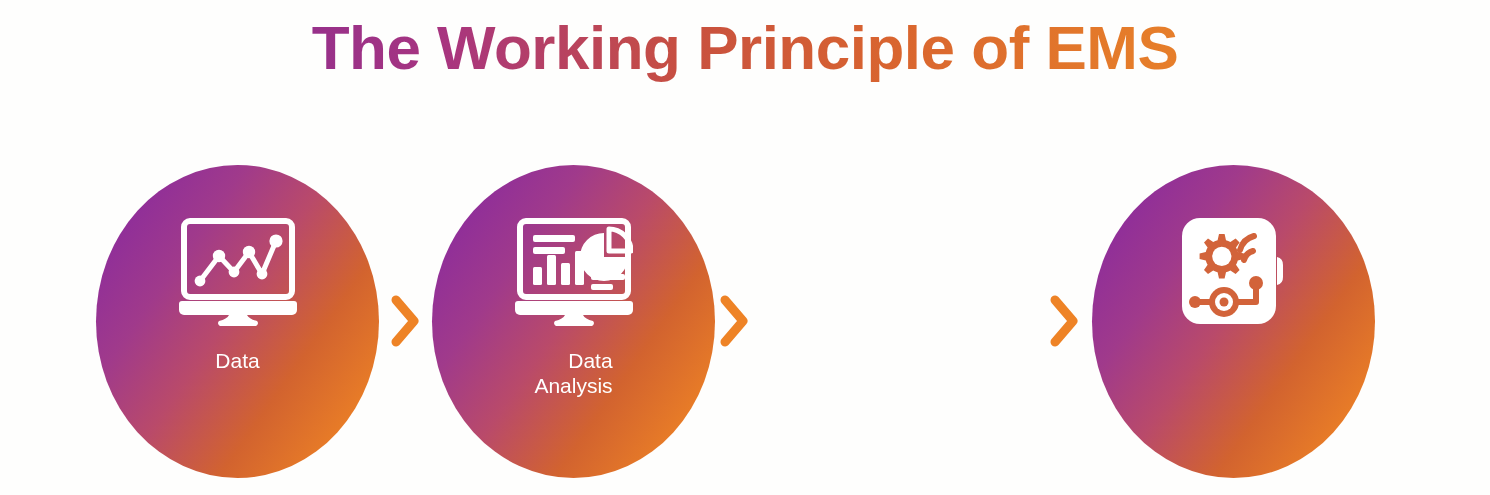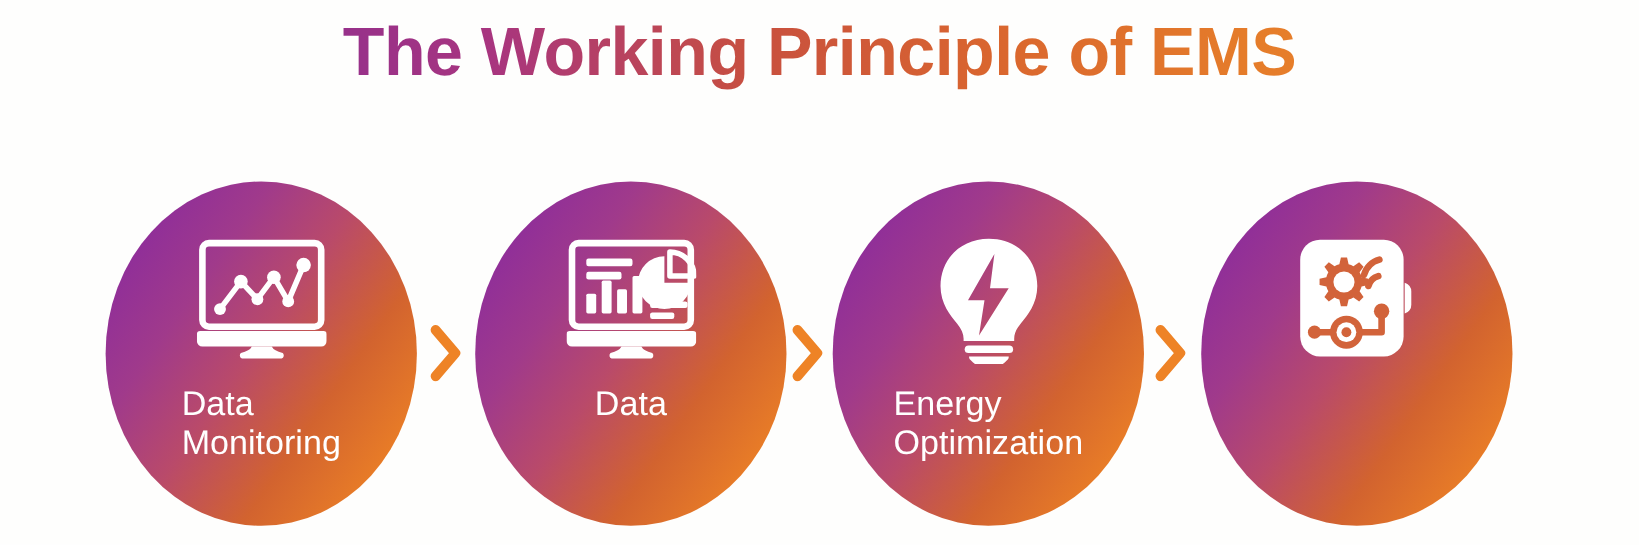"Data" .step-label { font-size: 31px -> 21px; text-align: left -> right }
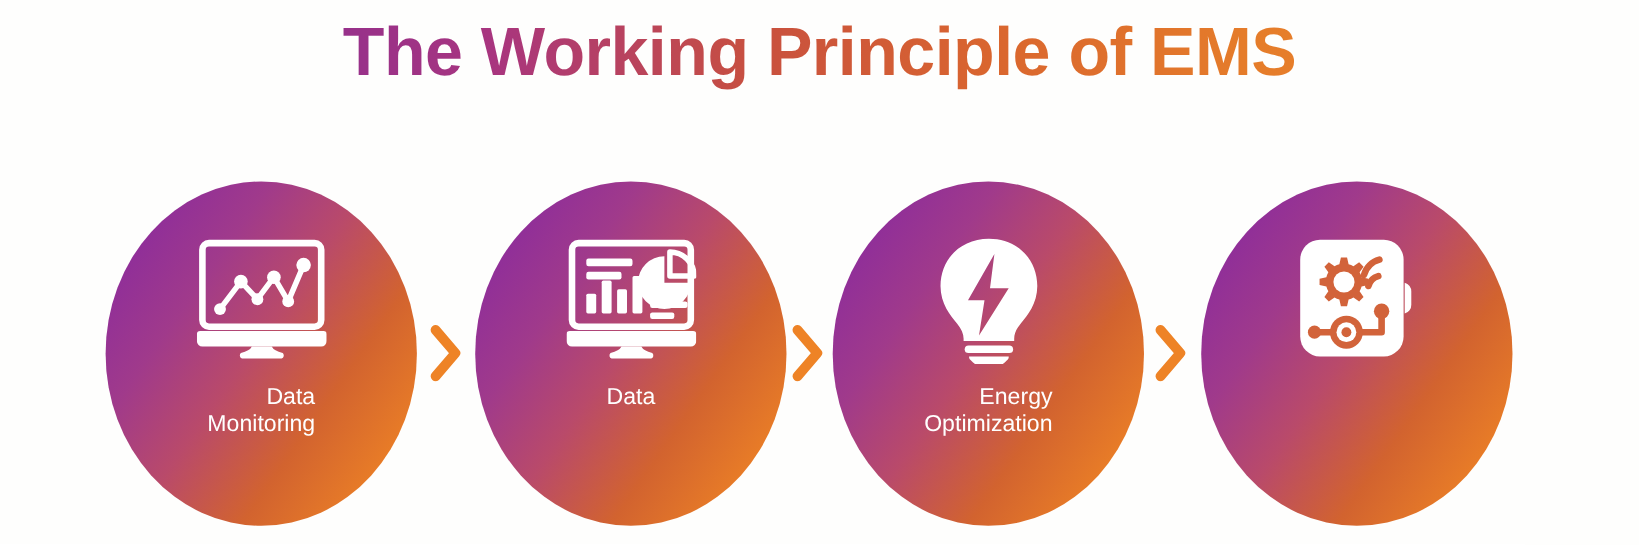"Energy" div.step { html: <div> <div> <svg> <path></path> <rect></rect> <path></path> </svg> </div> <div> <span>Energy</span> <span>Optimization</span> </div> </div> -> none }
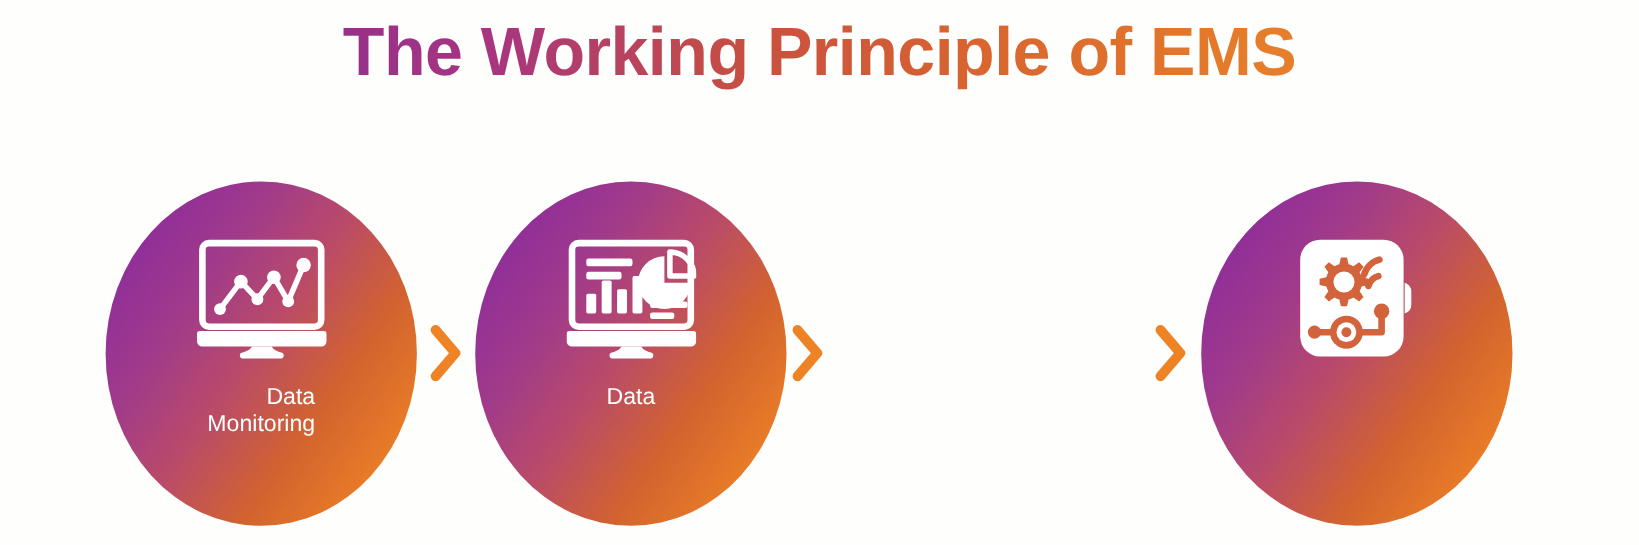"Monitoring" span.l2 { html: <span>Monitoring</span> -> none }
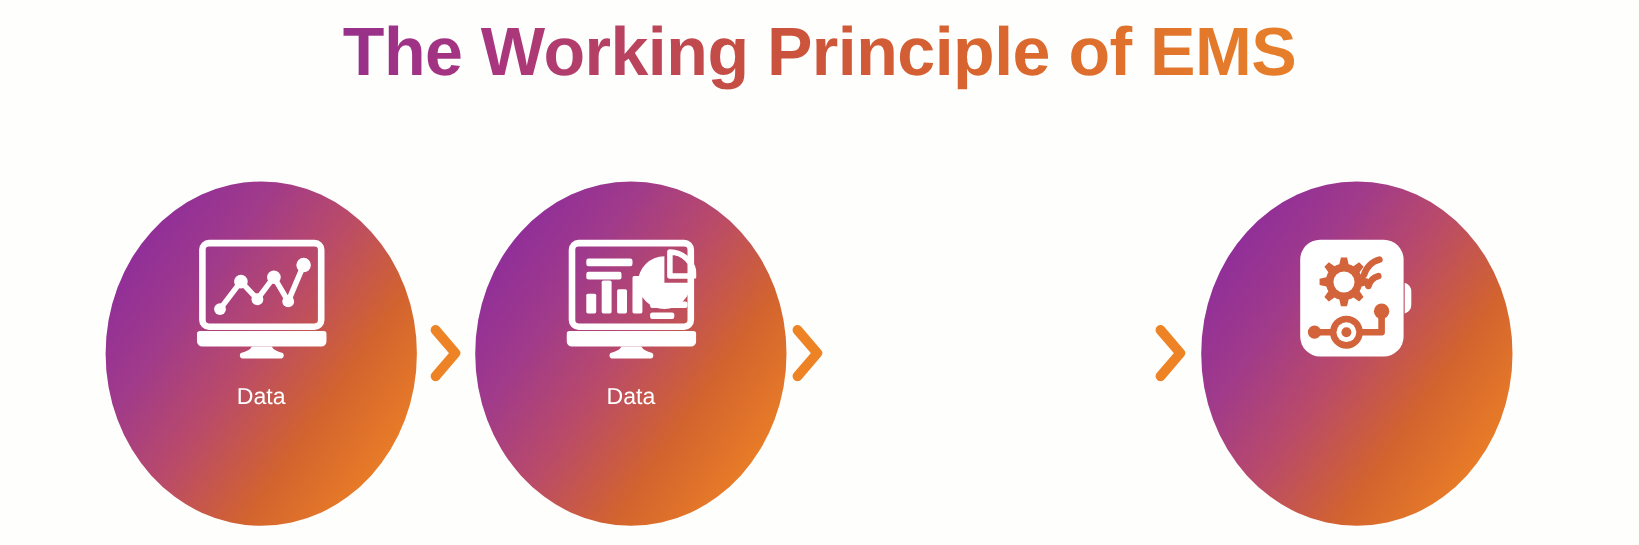"Analysis" span.l2 { html: none -> <span>Analysis</span> }
